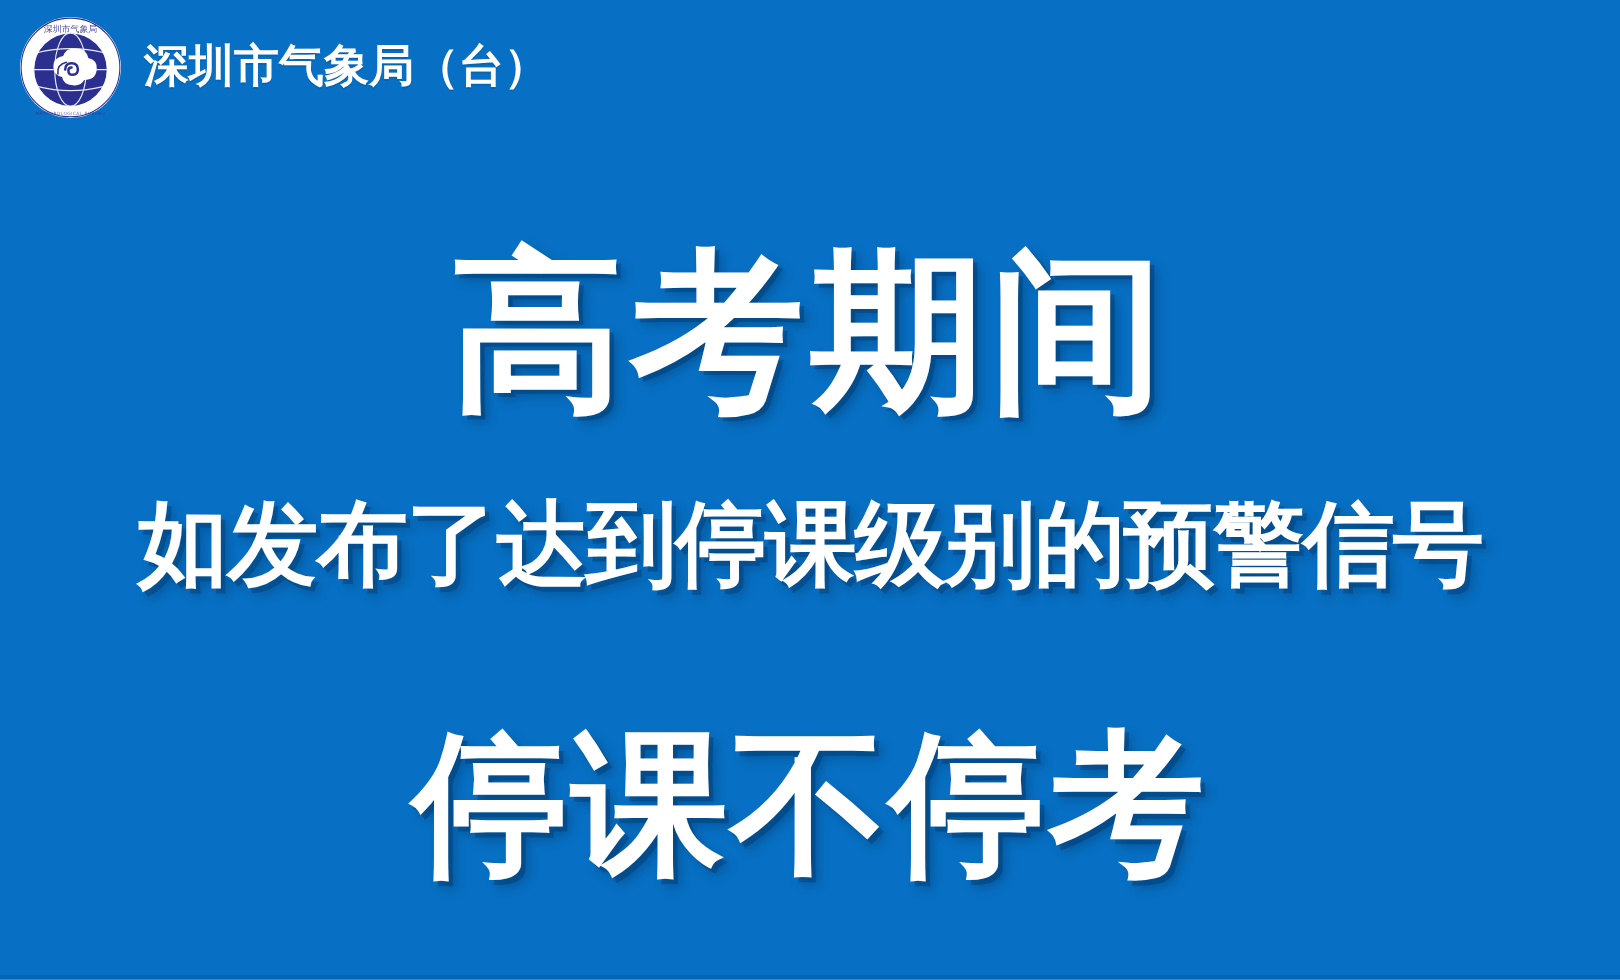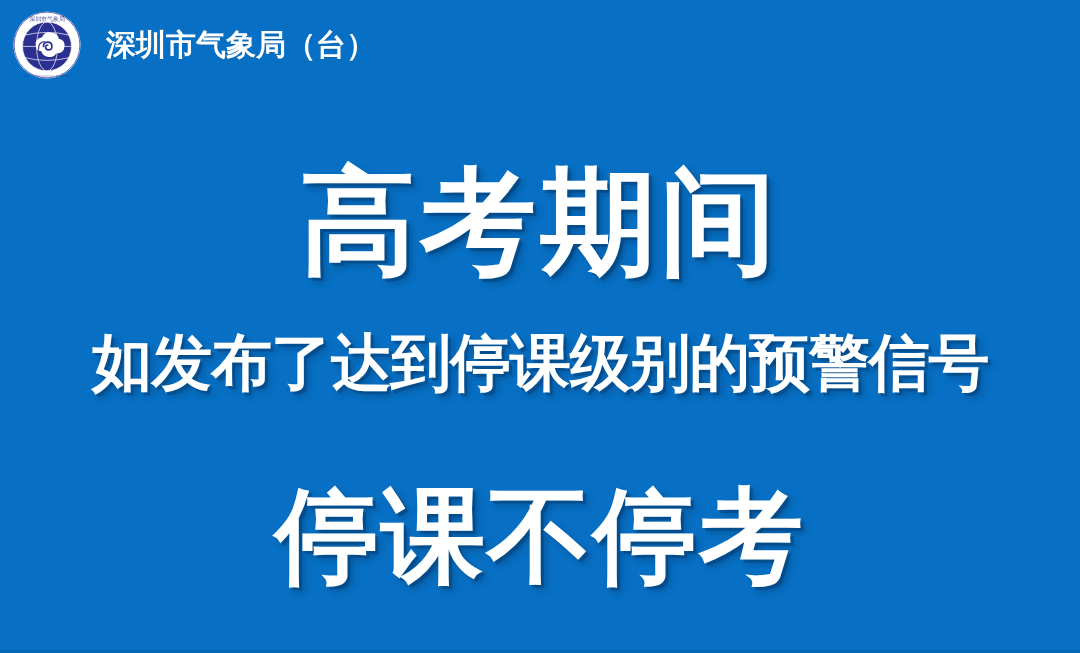"深圳市气象局（台）" #header { gap: 24px -> 14px }
